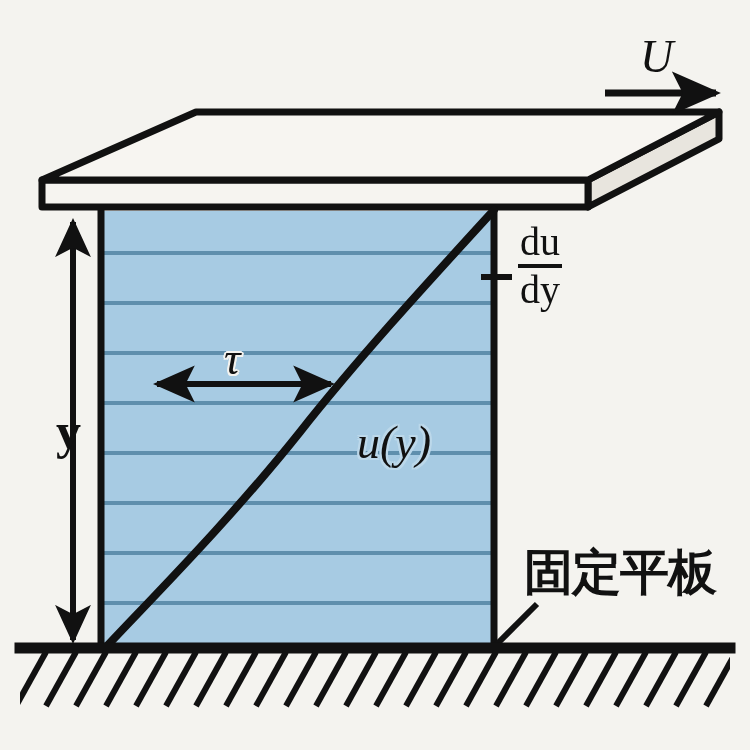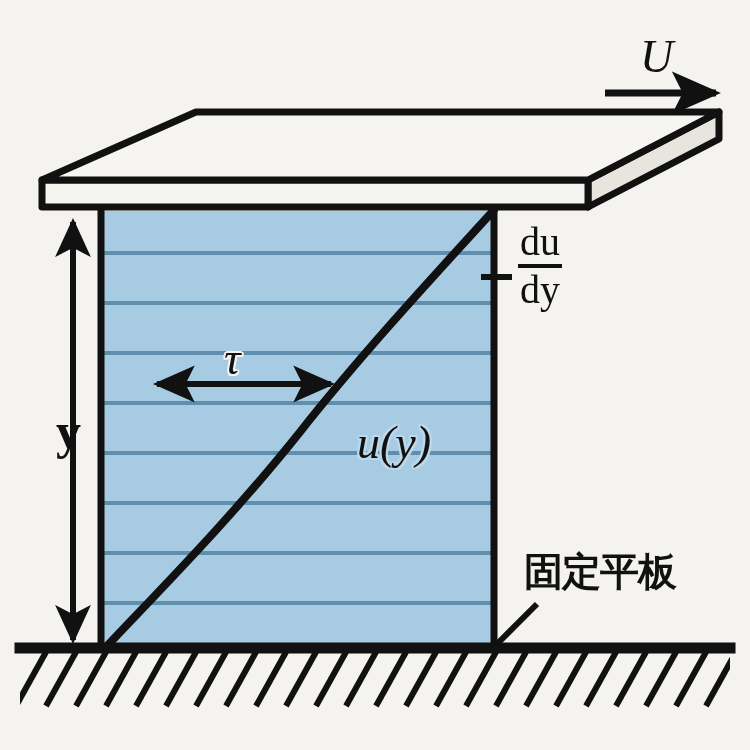"固定平板" #label-fixed-plate { font-family: Liberation Sans, sans-serif -> Liberation Mono, monospace; font-size: 39px -> 49px }
